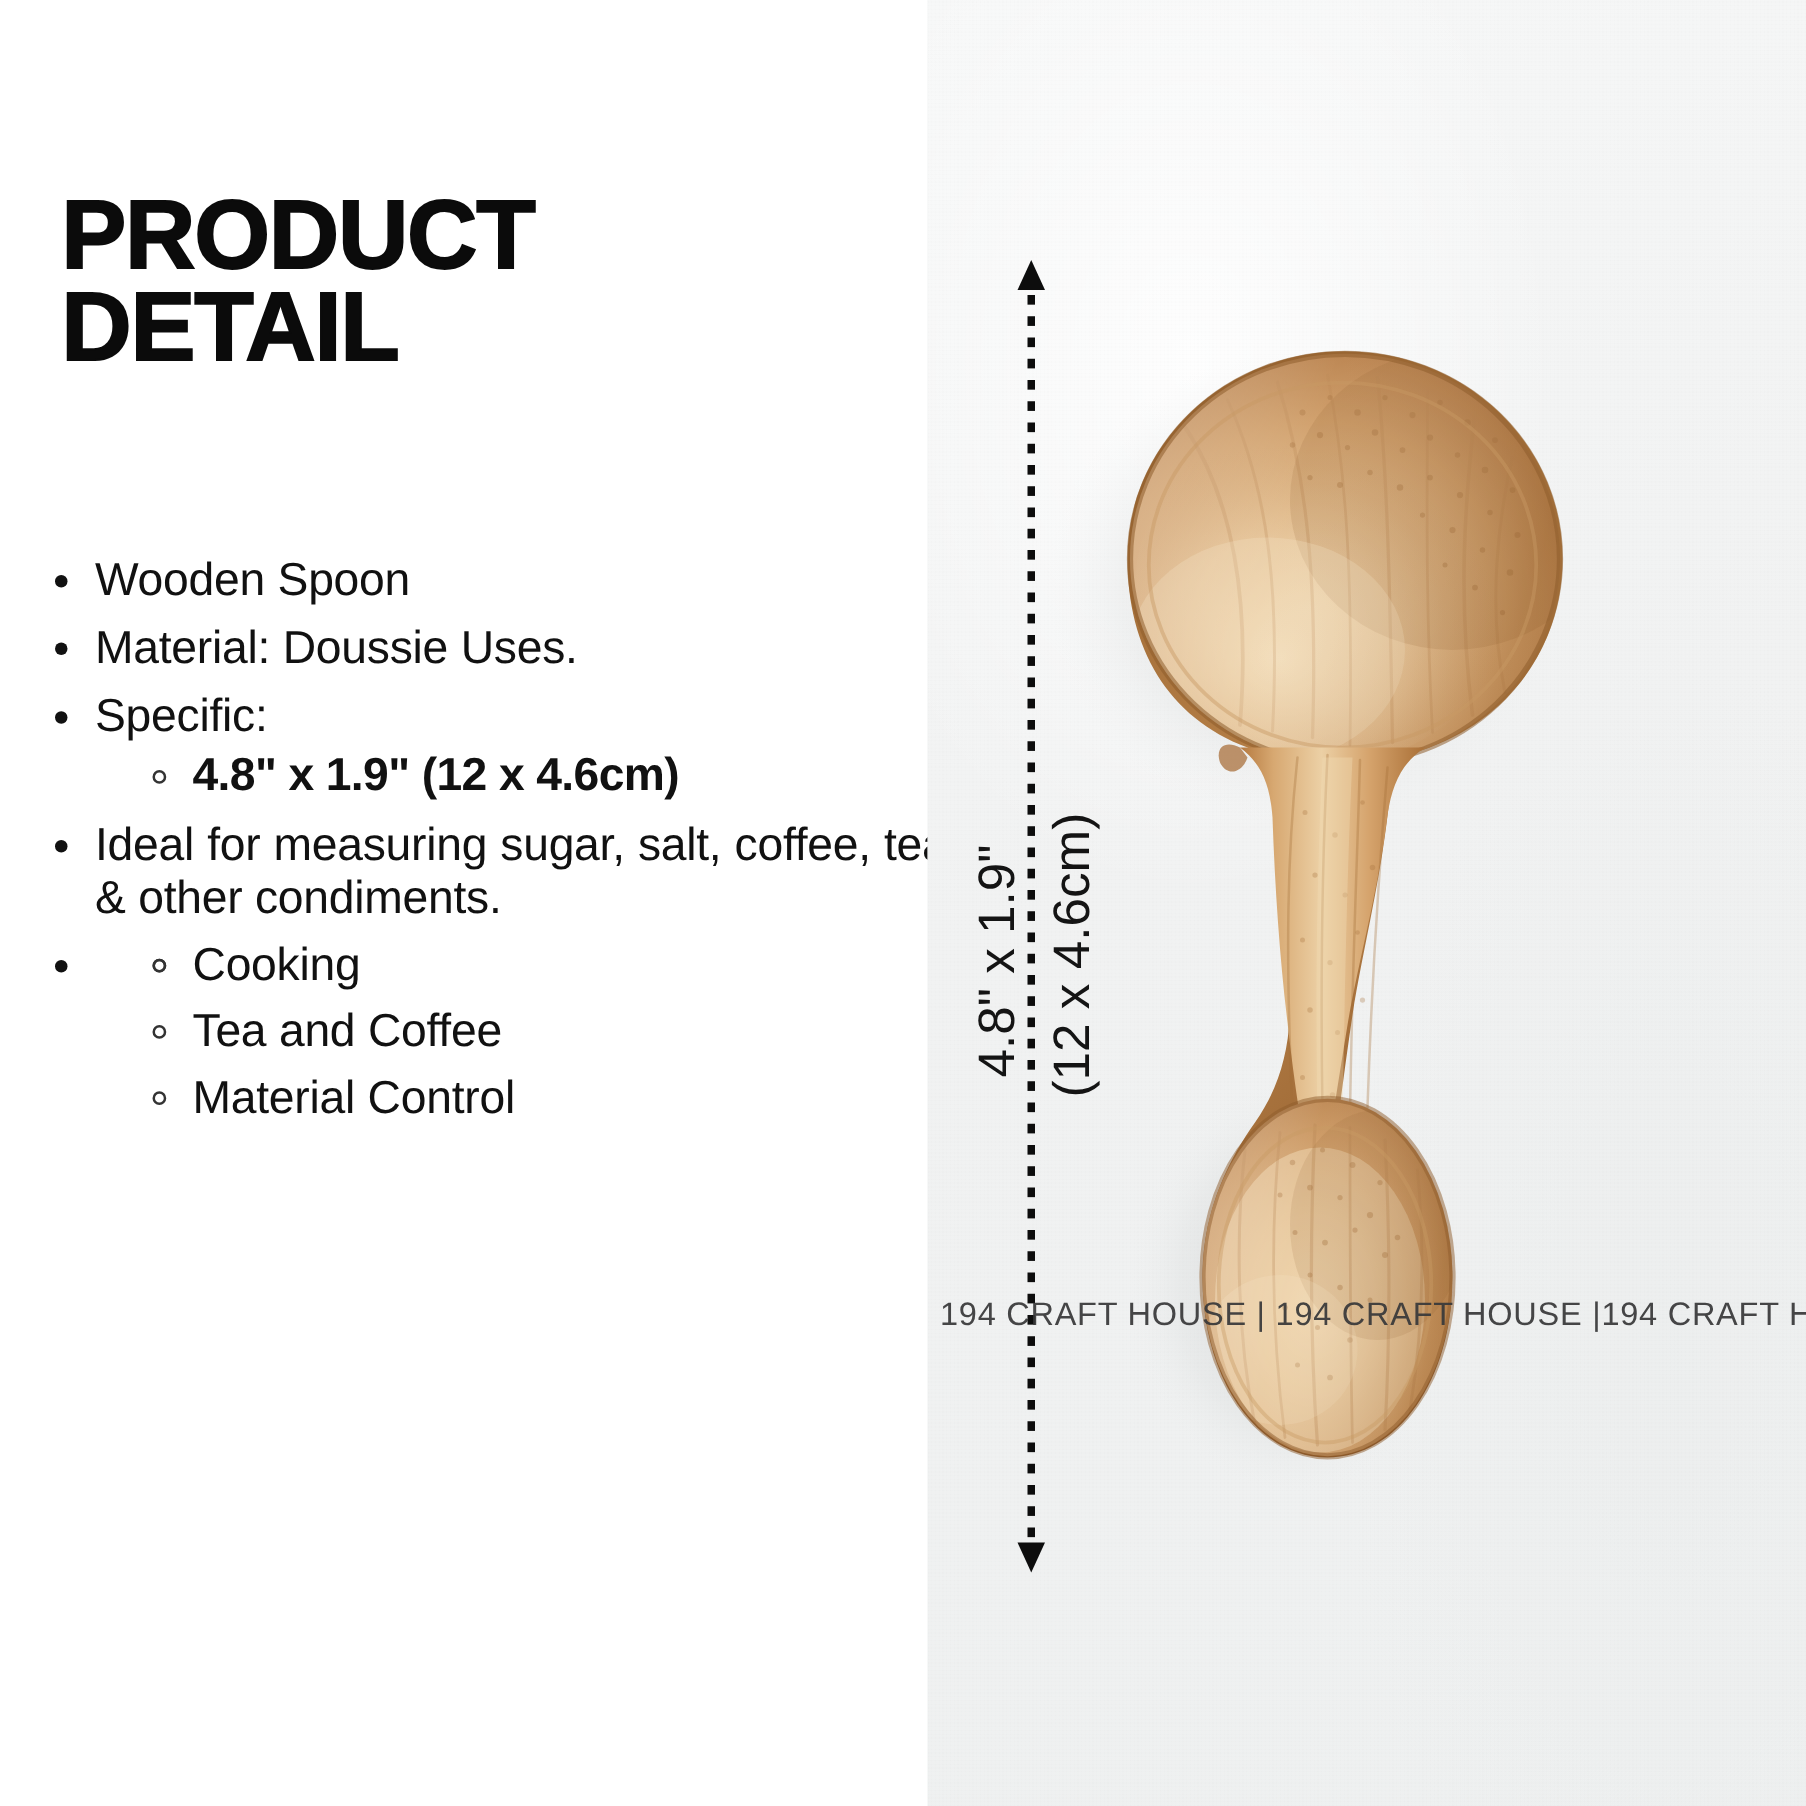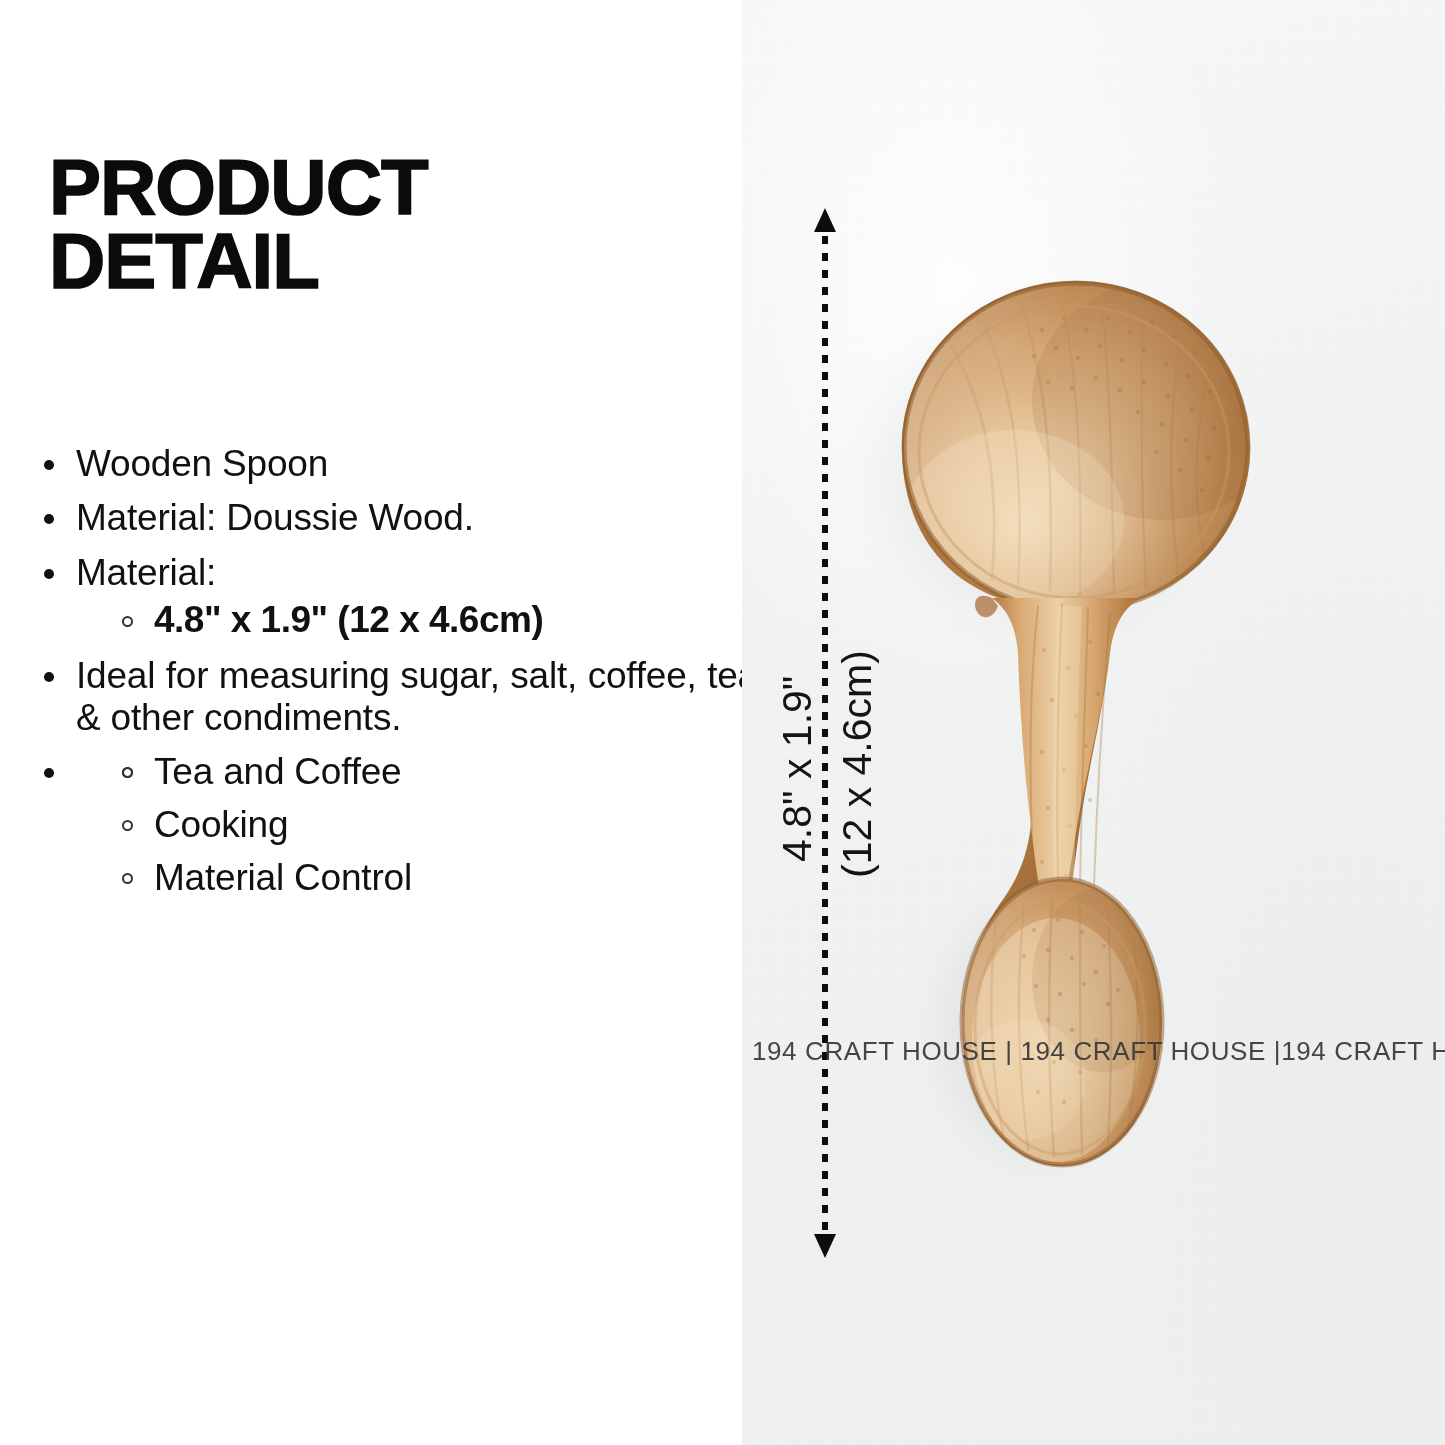"Material: Doussie Wood." span.txt { text: Wood -> Uses }
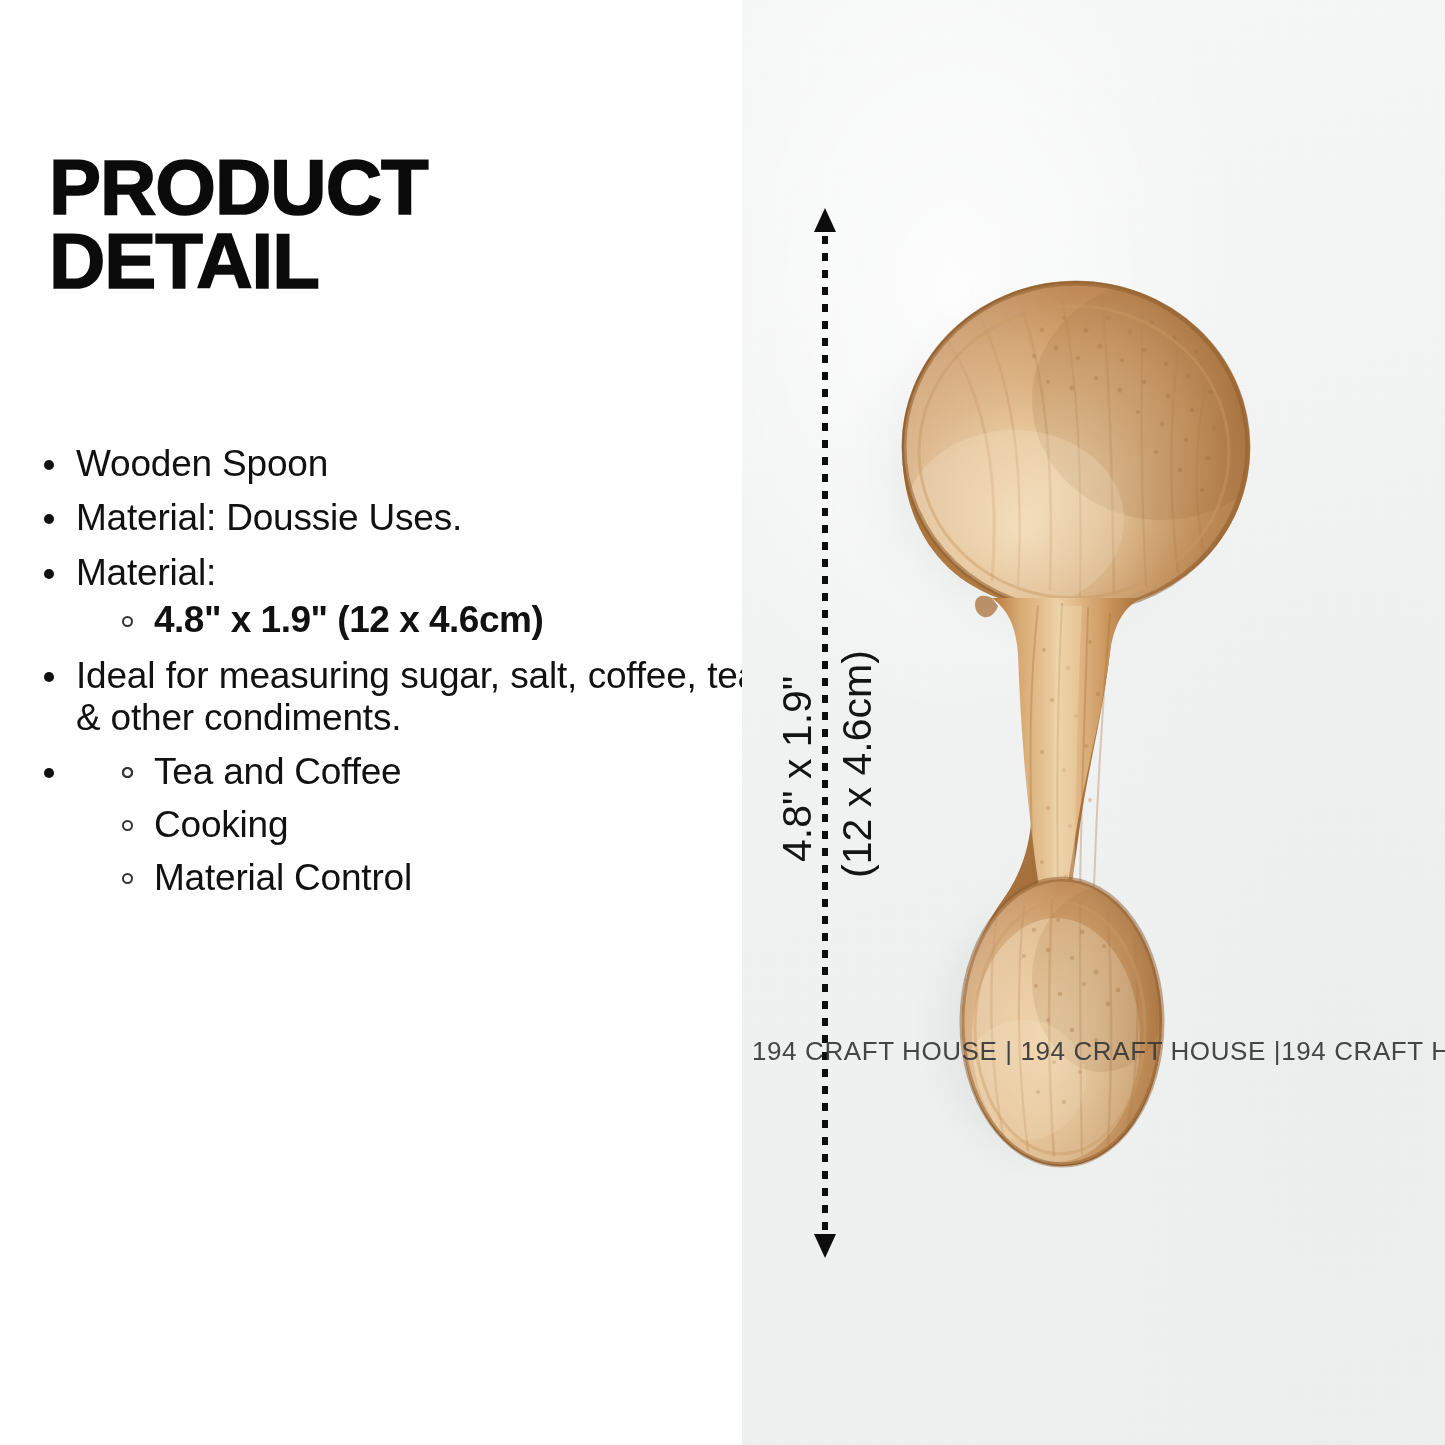"Material:" span.txt { text: Material -> Specific }
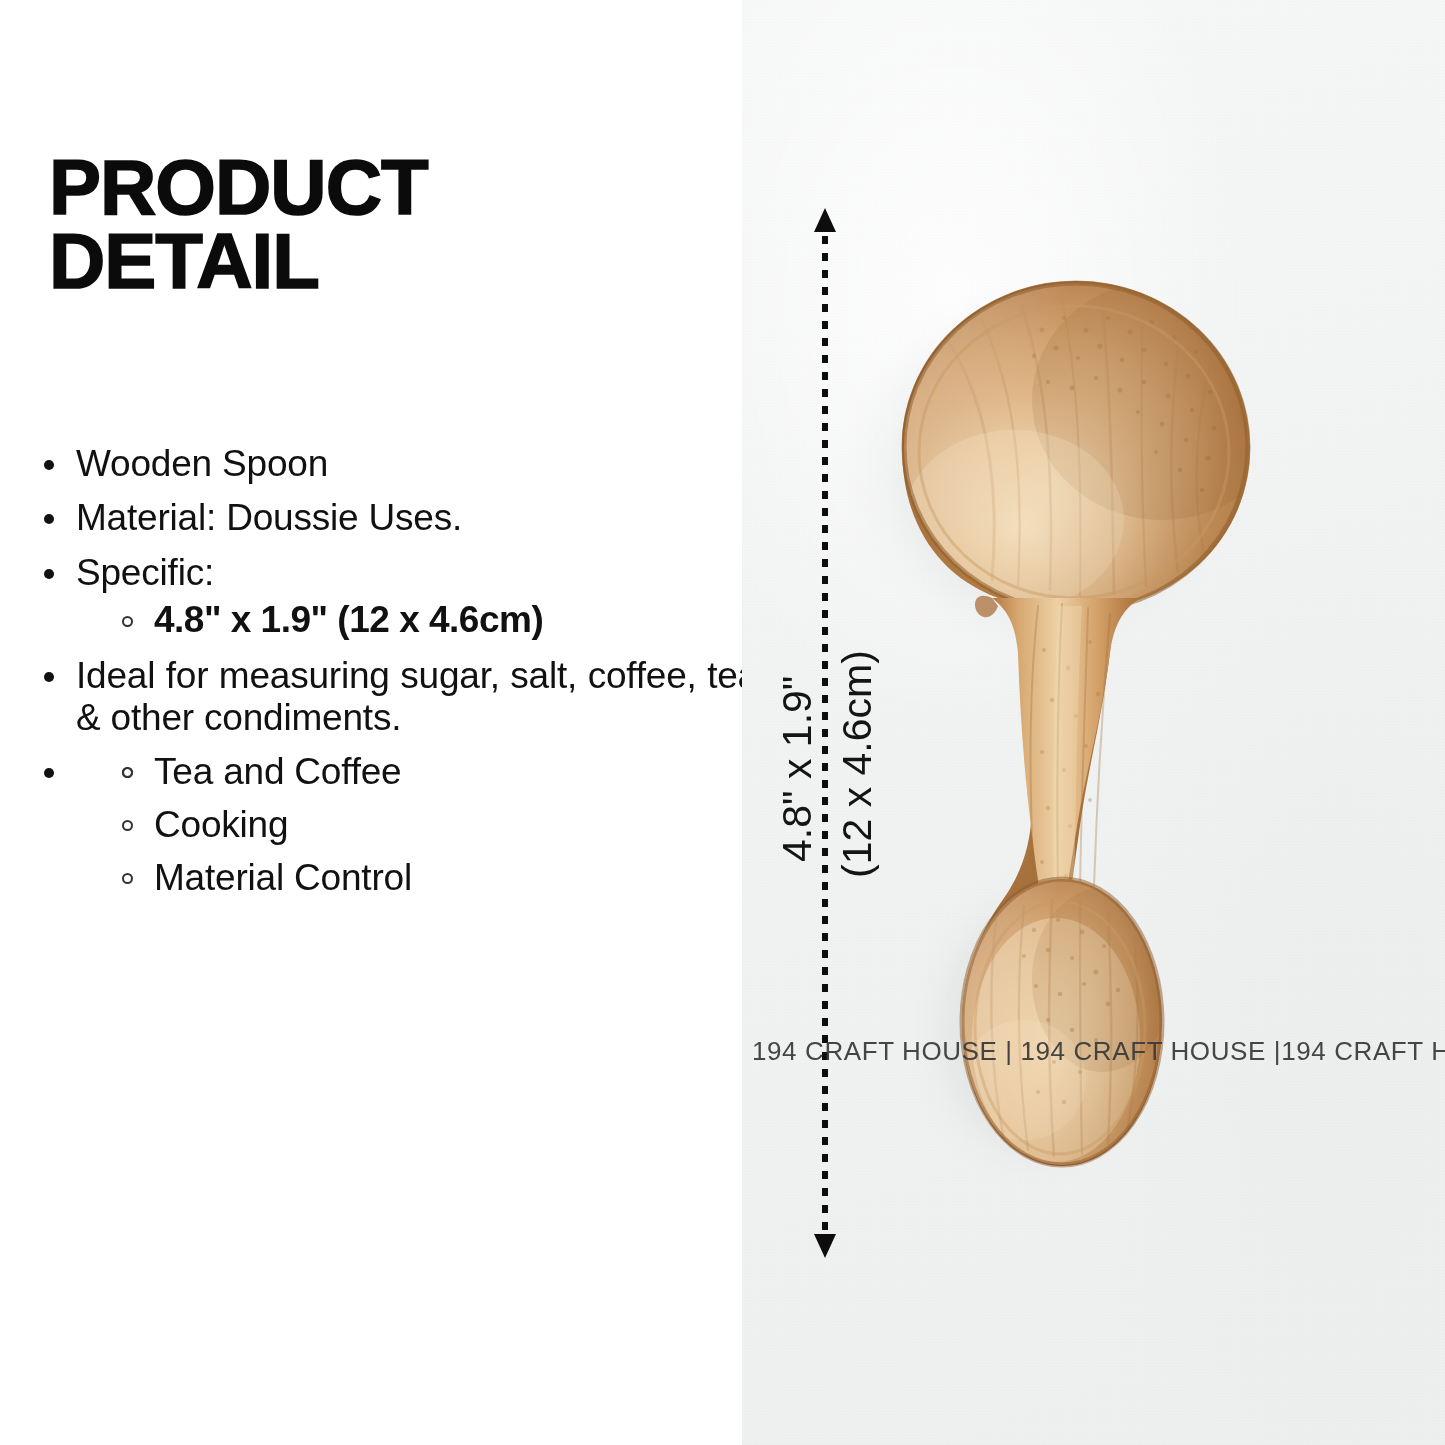"Tea and Coffee" li.lvl2 { order: before "Cooking" -> after "Cooking" }
